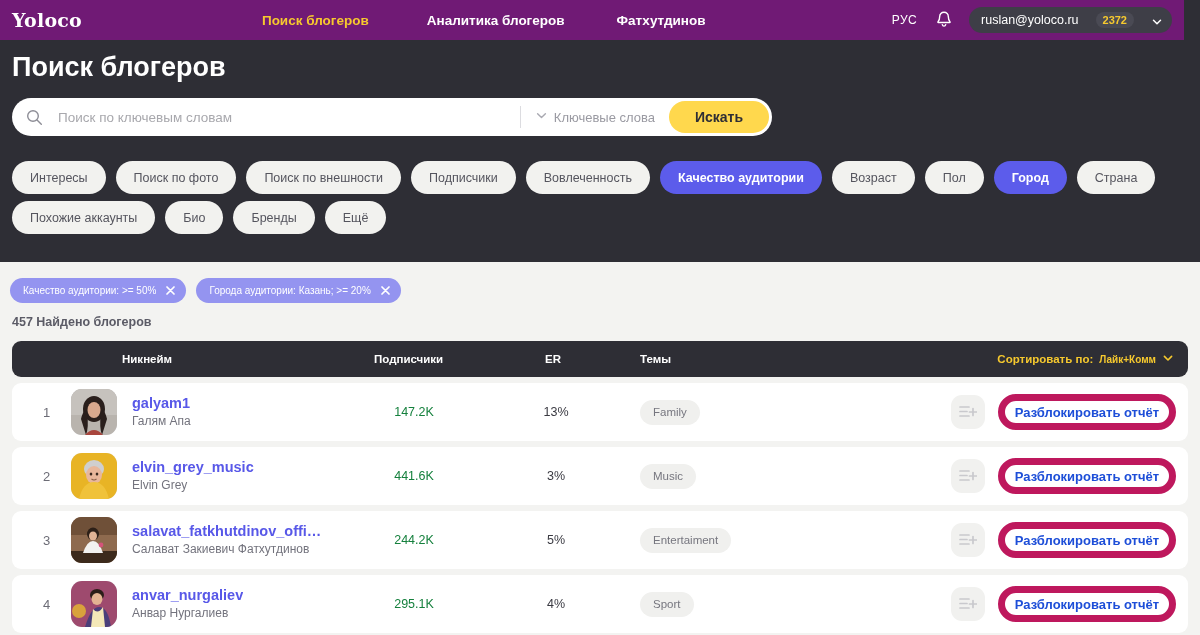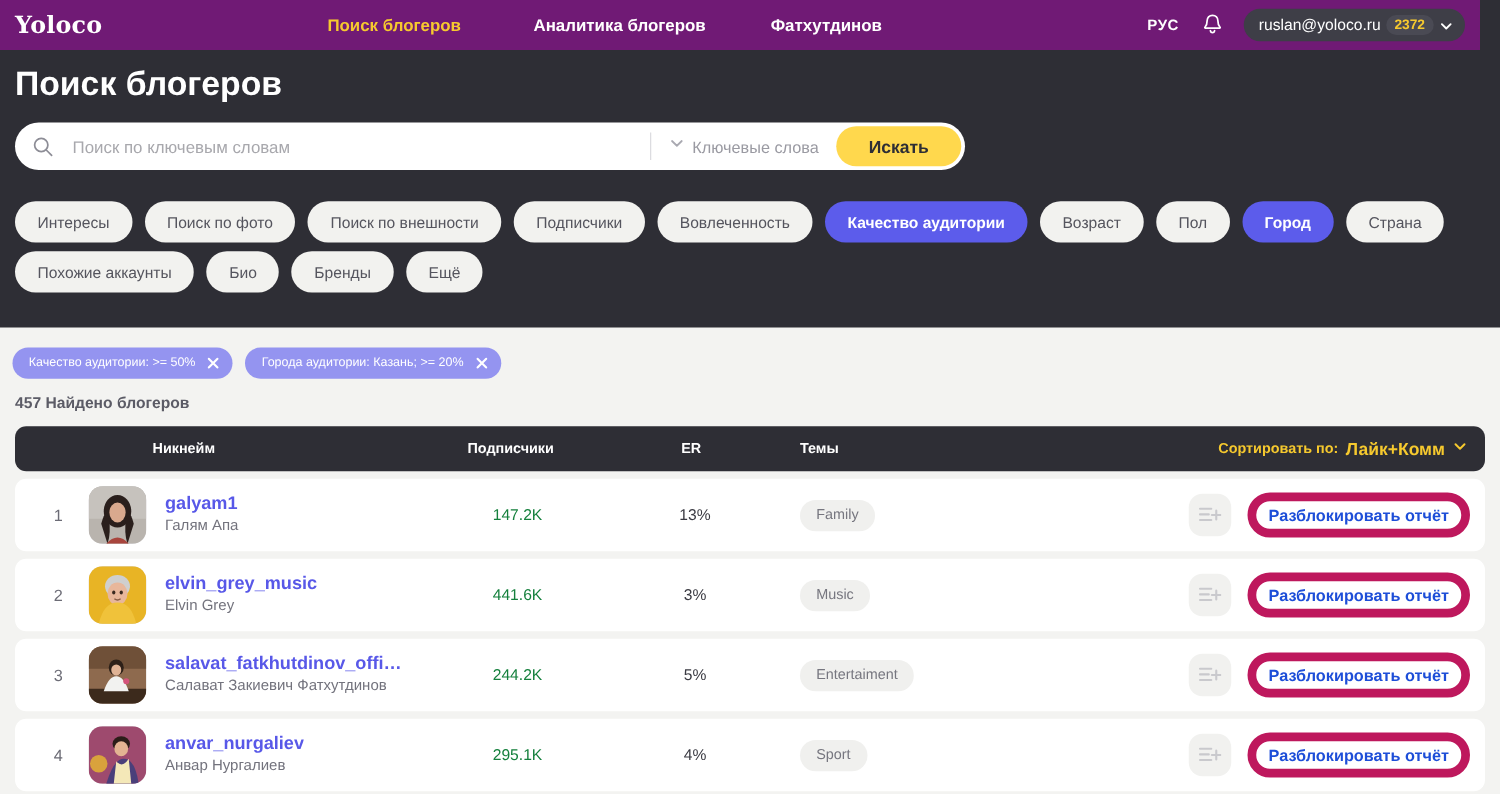"РУС" .lang { font-weight: bold -> normal }
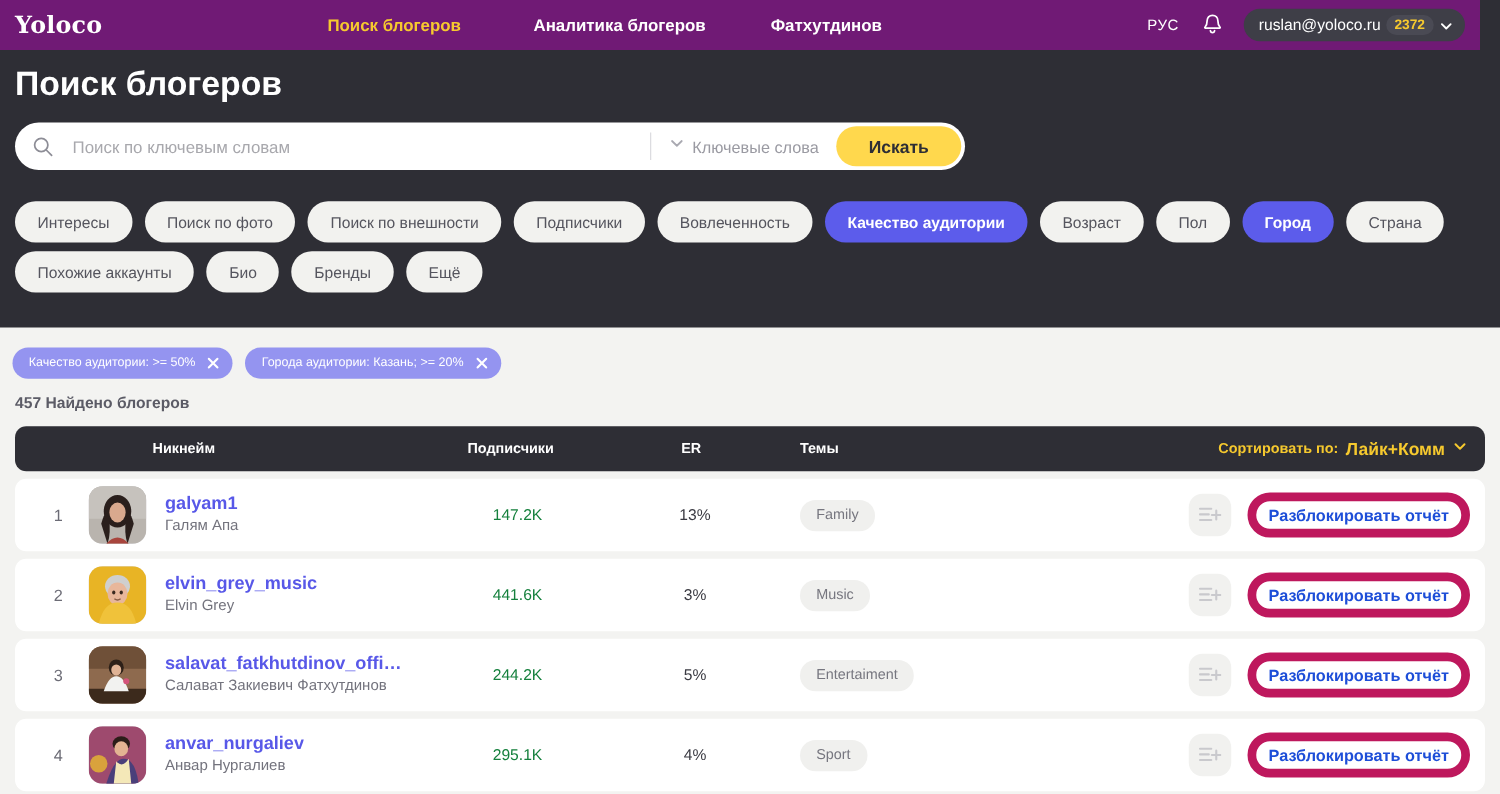"ruslan@yoloco.ru" .user-pill { gap: 4px -> 17px }
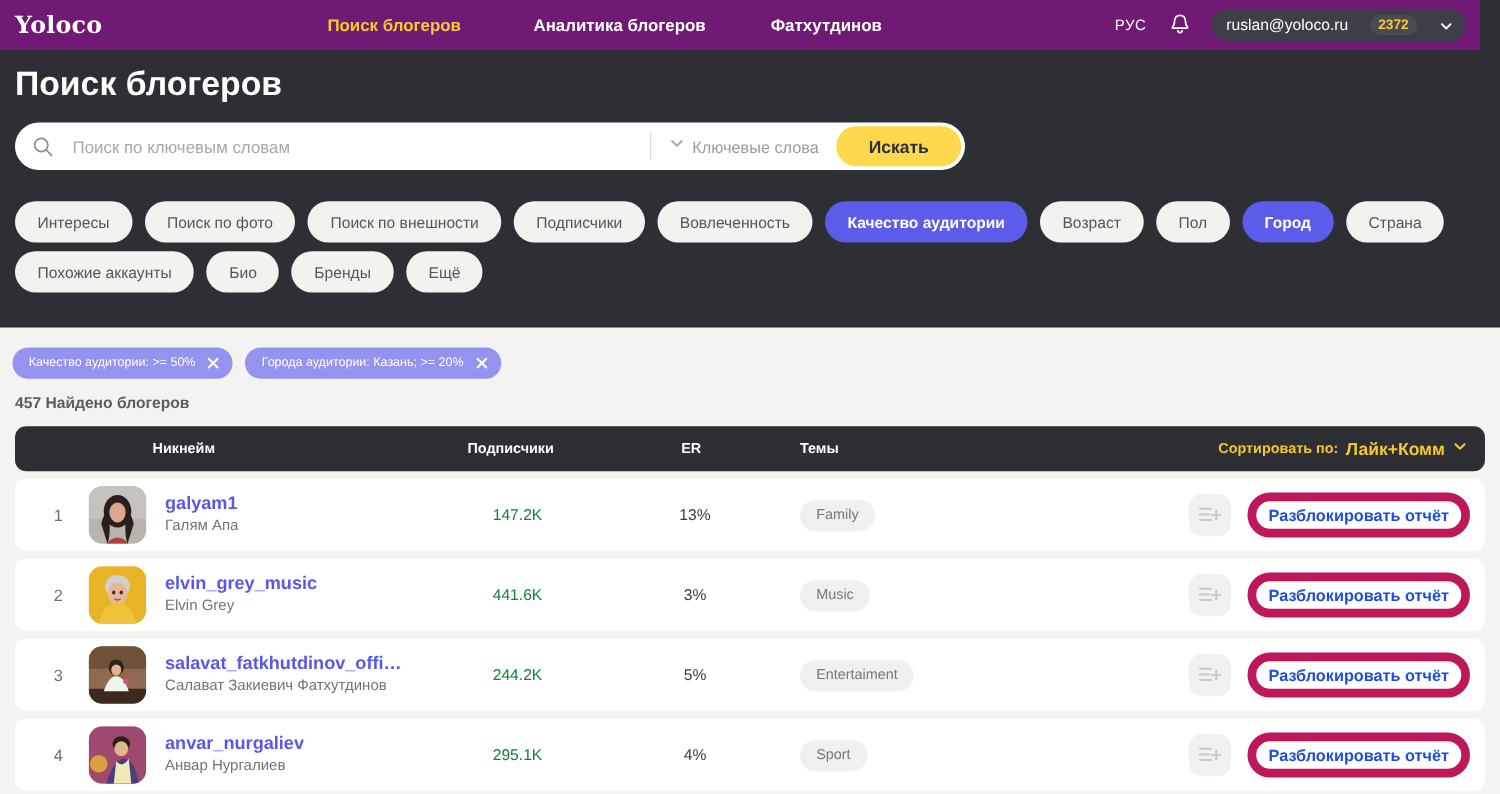"Лайк+Комм" .sort-value { font-size: 14px -> 10px }
